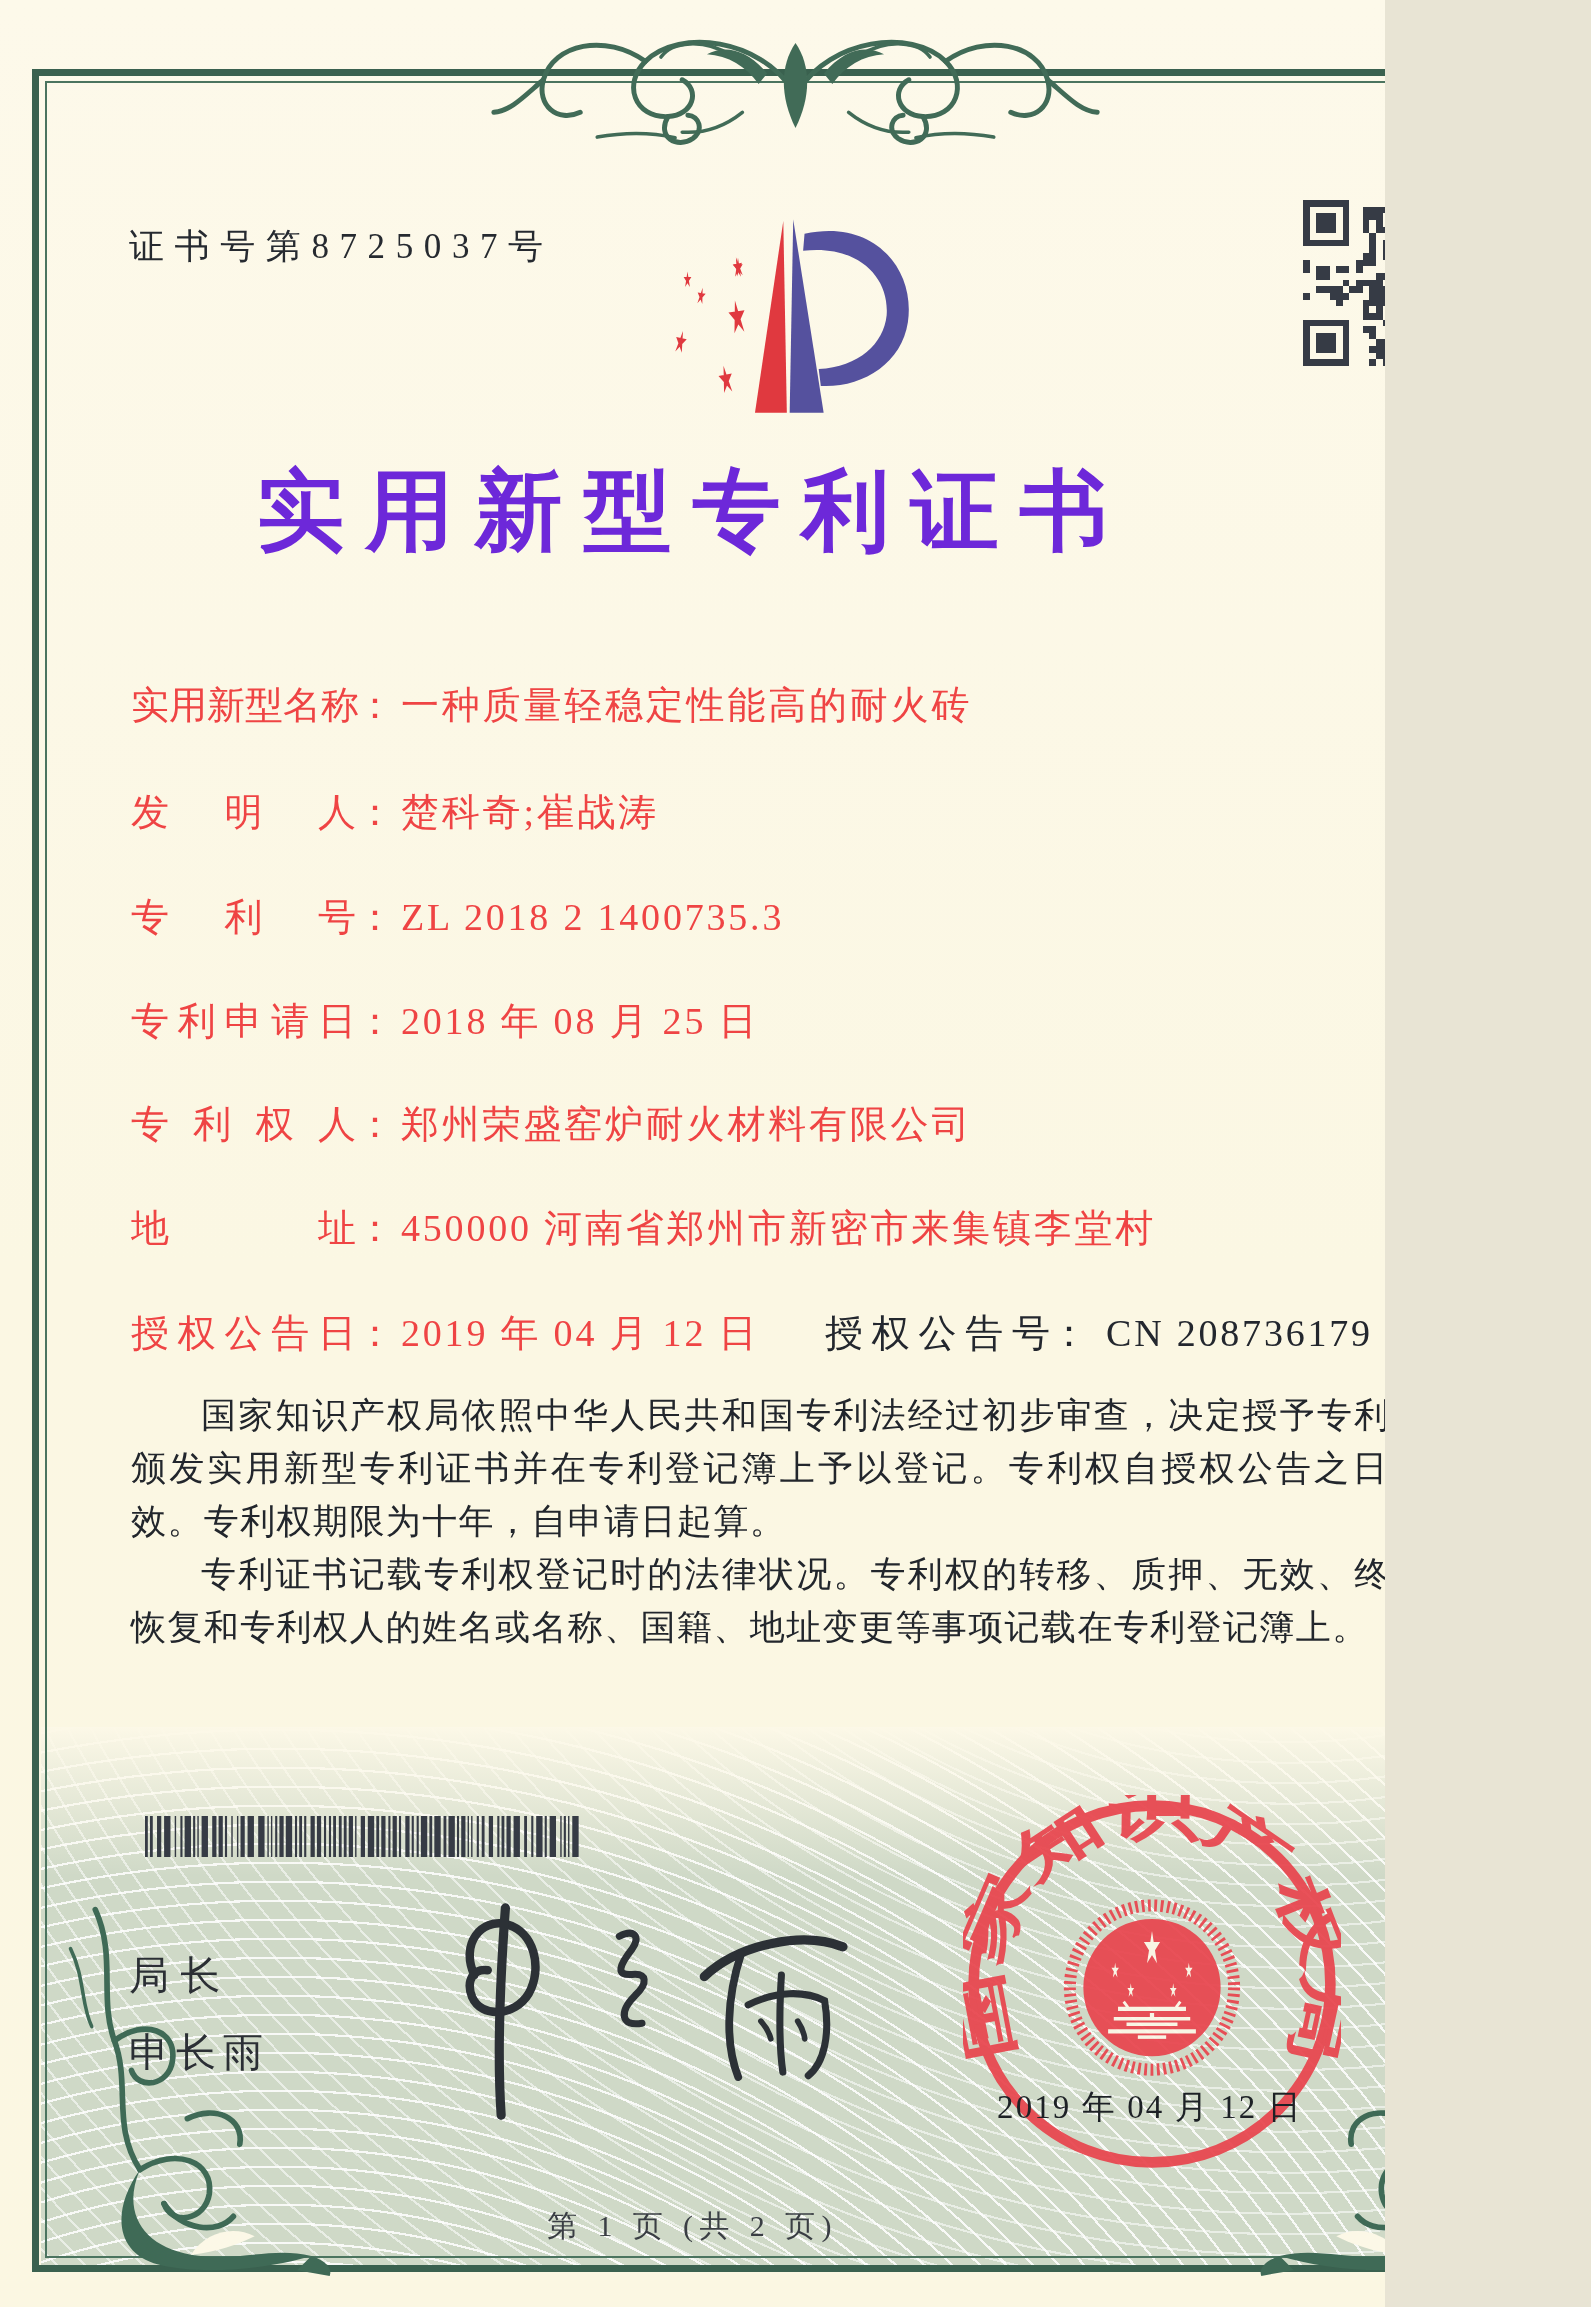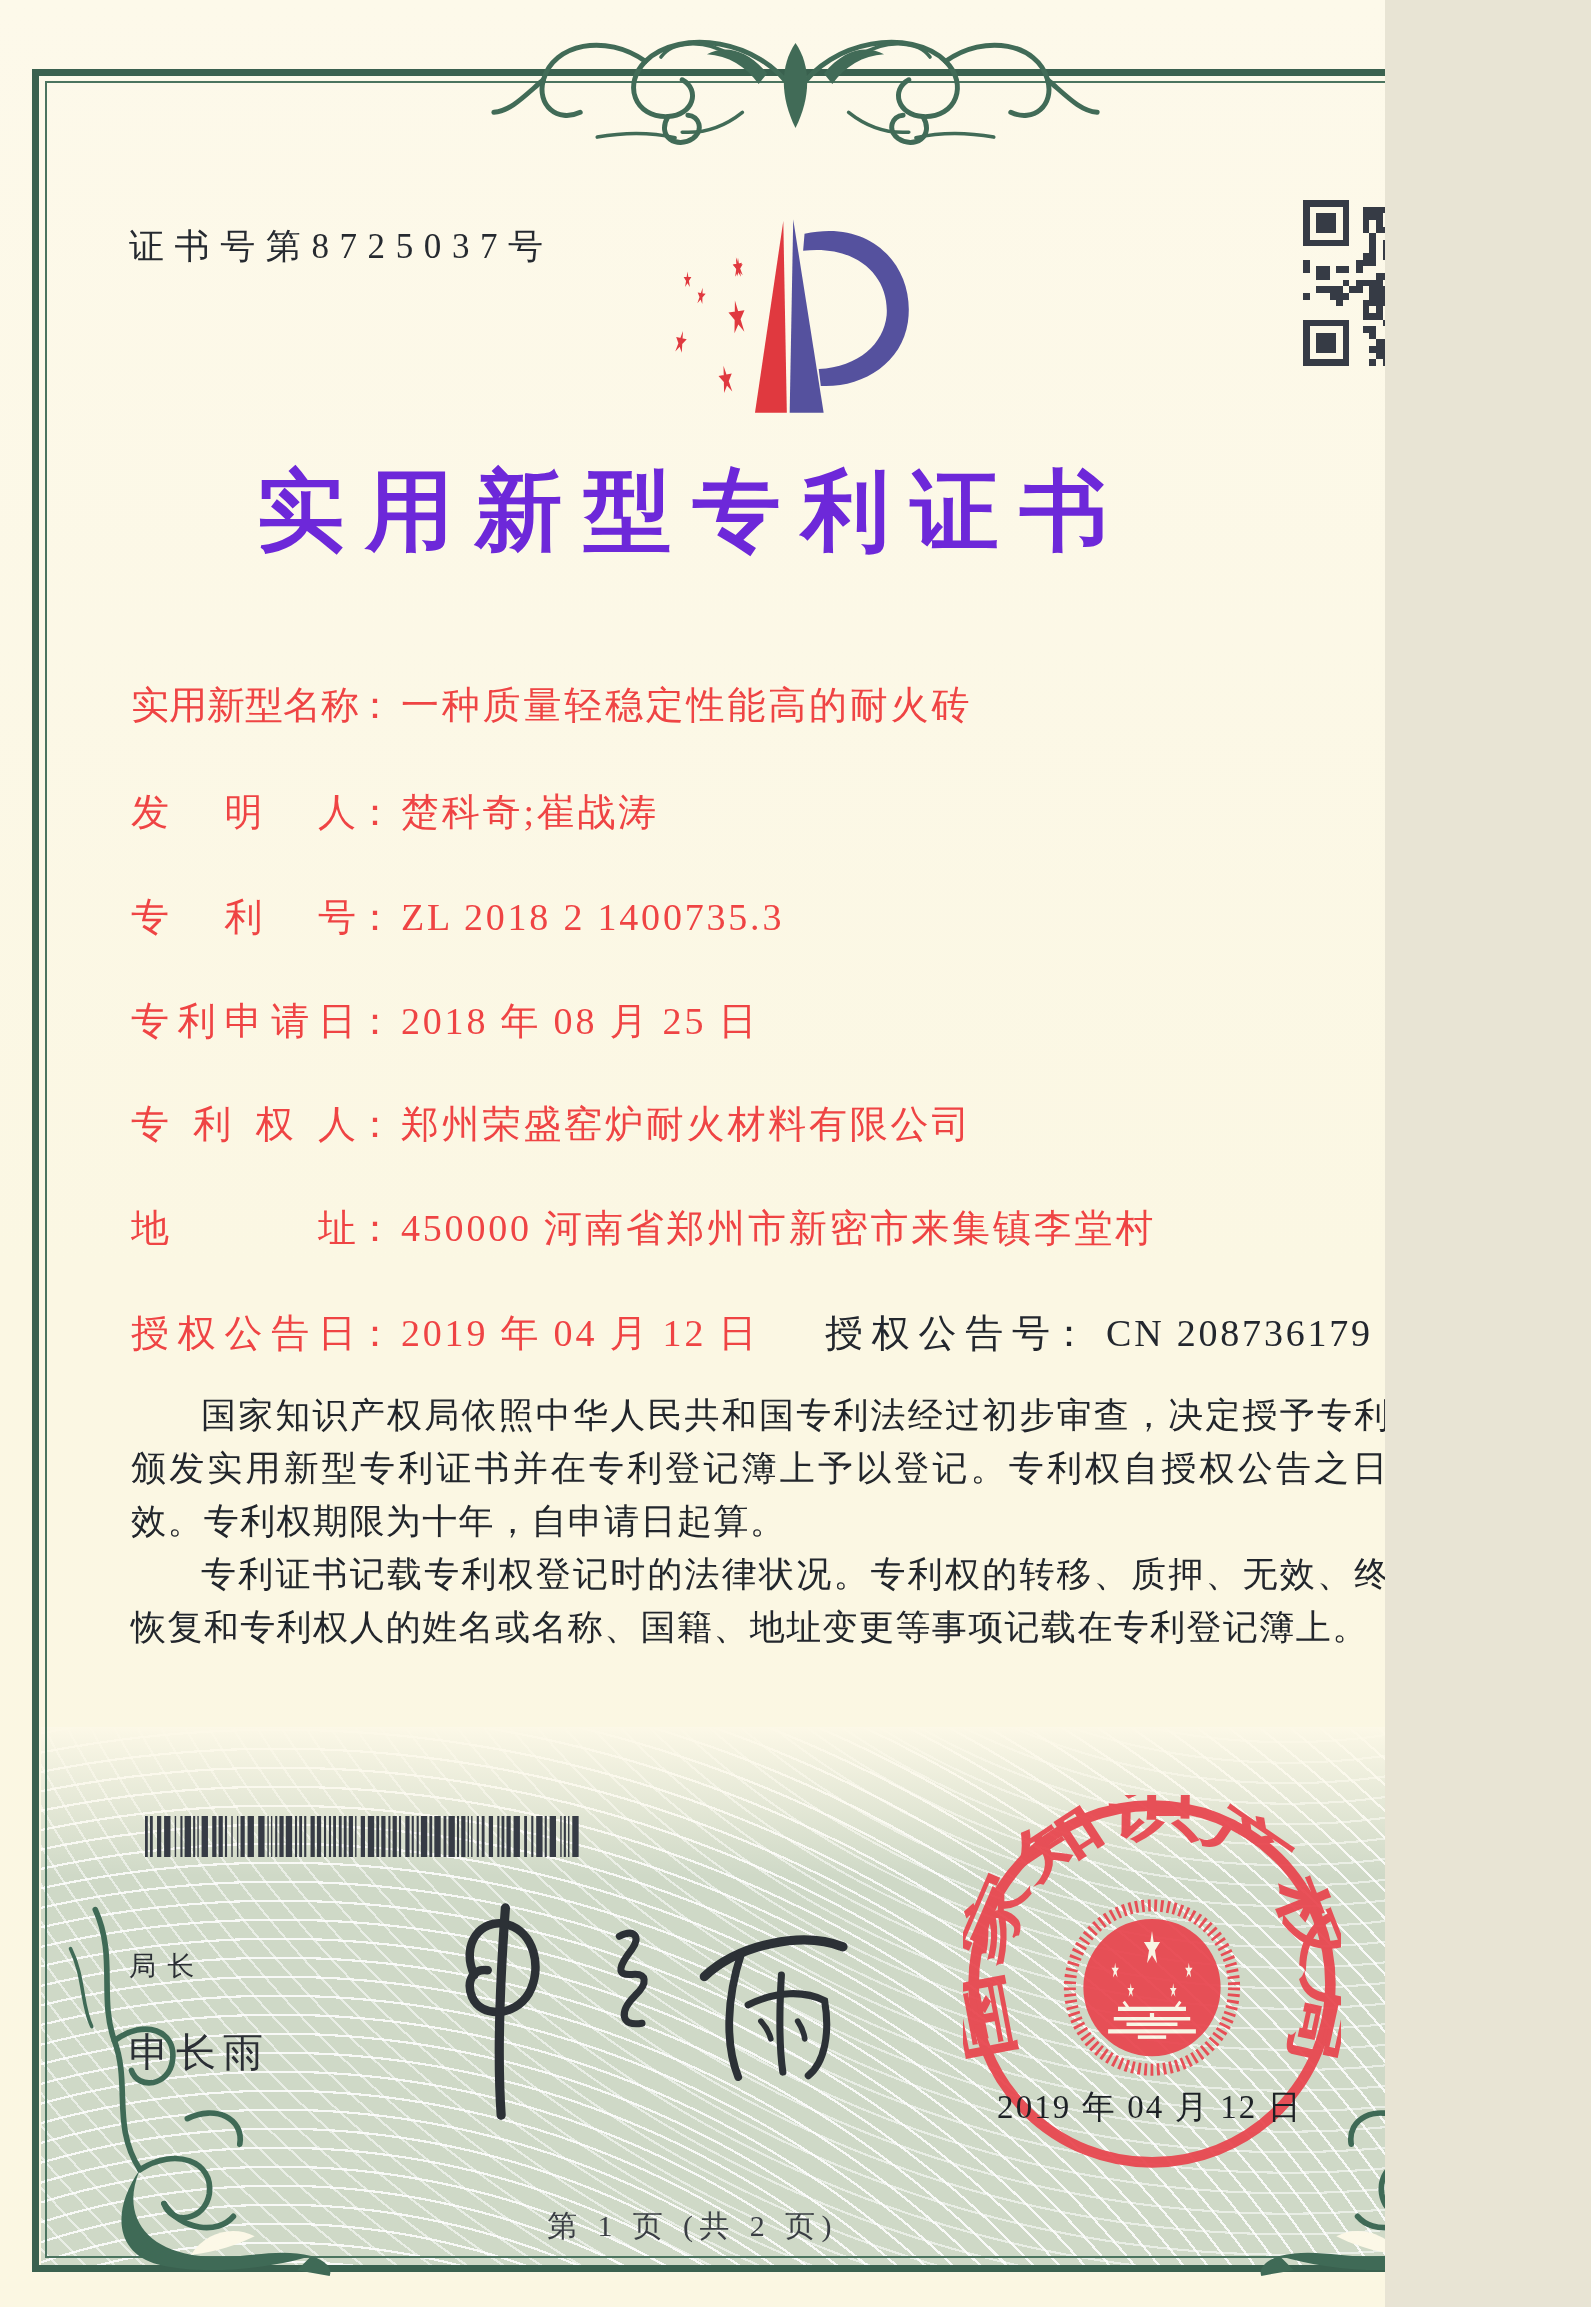"局长" .director-label { font-size: 27px -> 40px }
